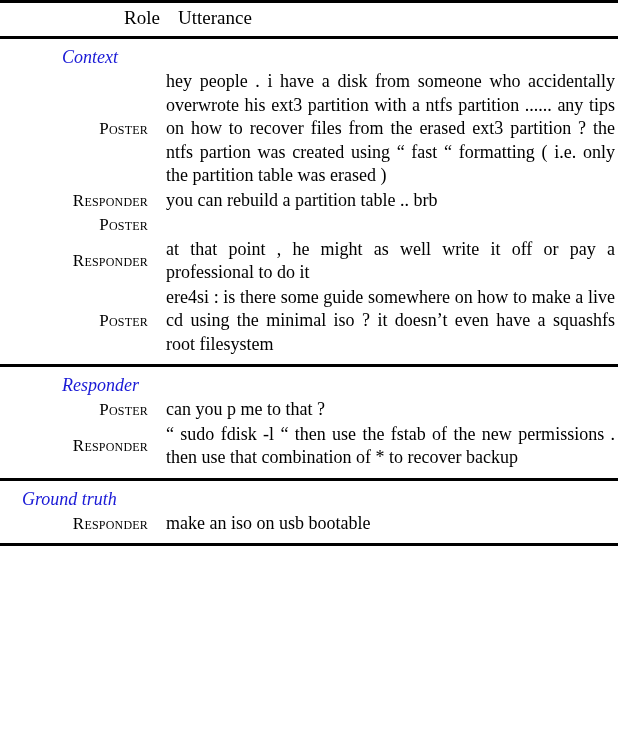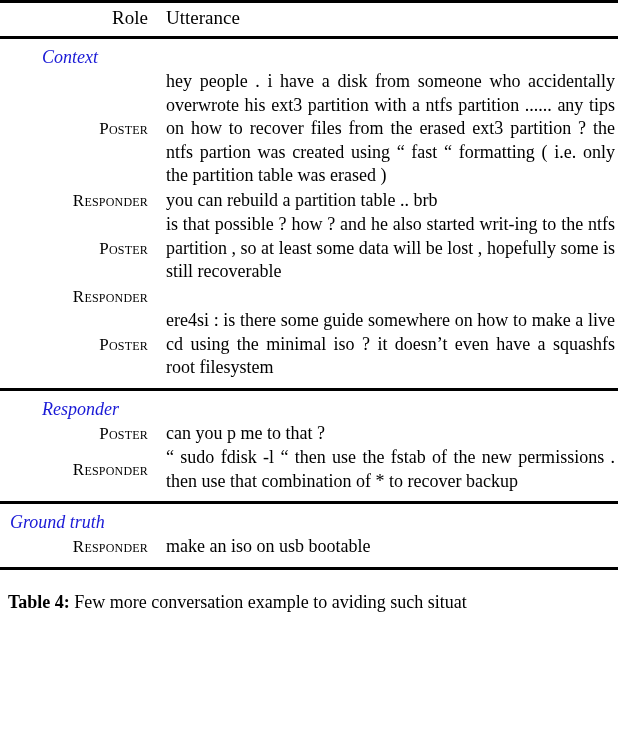"Role" .header-row { margin-left: none -> 12px }
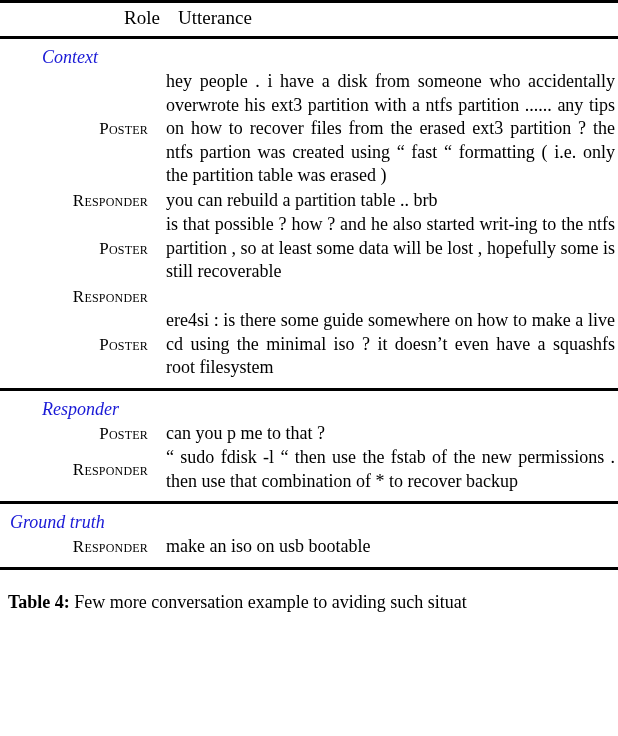"Context" .section-label { padding-left: 42px -> 62px }
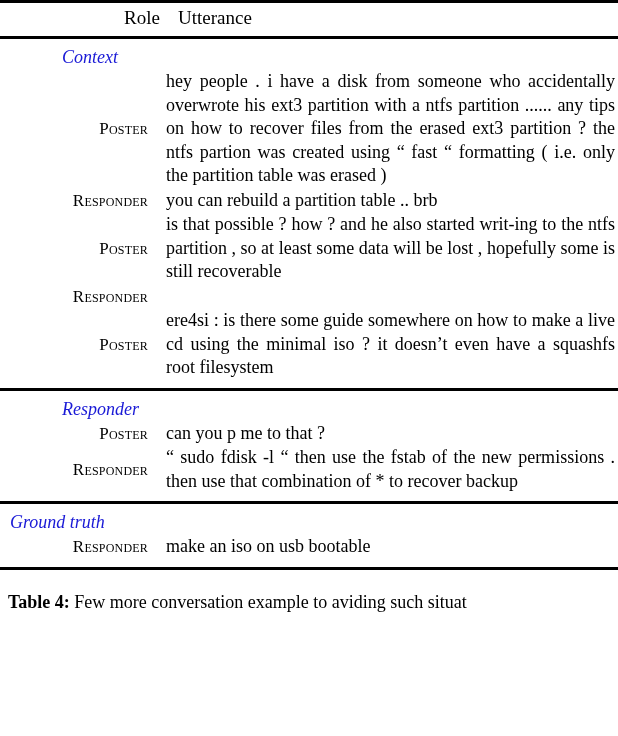"is that possible ? how" div.utterance { html: <div>is that possible ? how ? and he also started writ-ing to the ntfs partition , so at least some data will be lost , hopefully some is still recoverable</div> -> none }
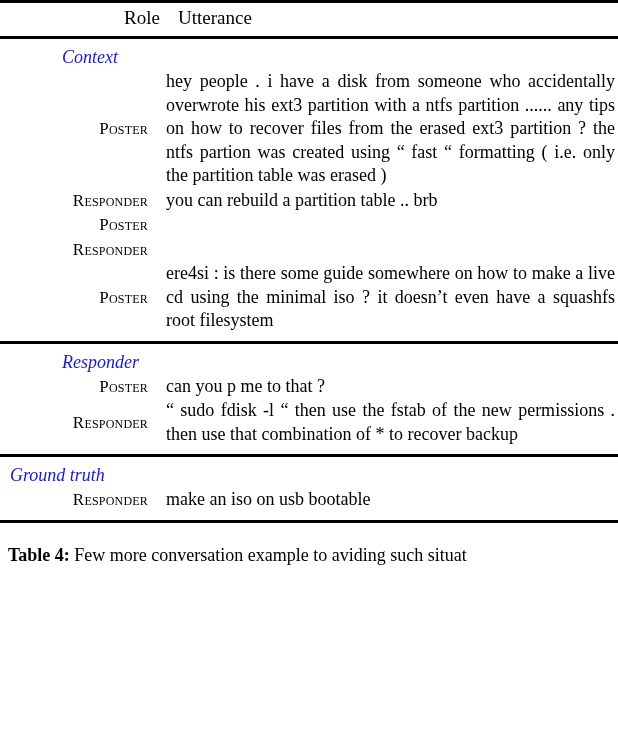"at that point , he" div.utterance { html: none -> <div>at that point , he might as well write it off or pay a professional to do it</div> }
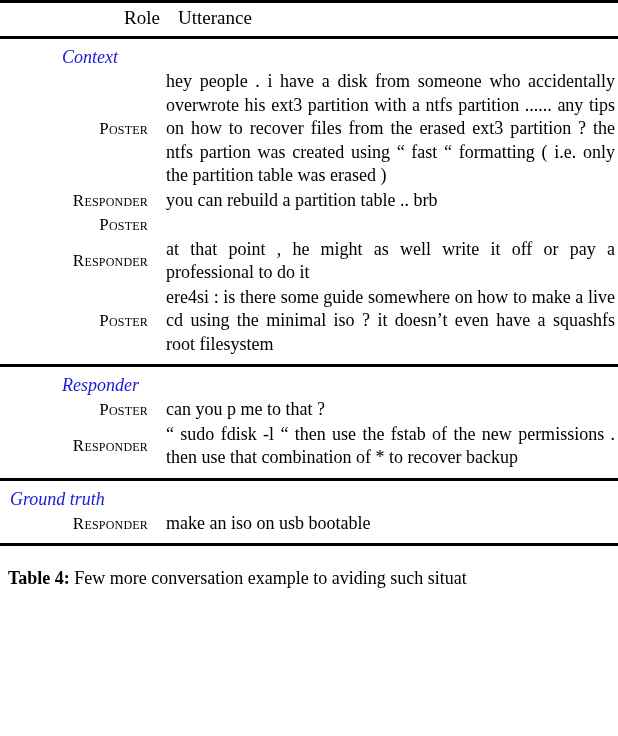"Ground truth" .section-ground .section-label { padding-left: 10px -> 22px }
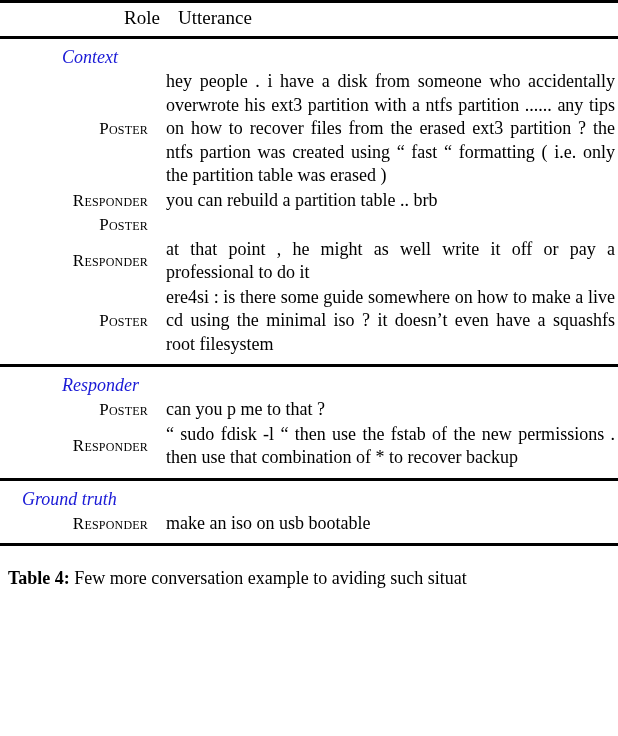"Table 4: Few more conversation" div.caption-clip { html: <div> <div><b>Table 4:</b> <span>Few more conversation example to aviding such situat</span></div> </div> -> none }
